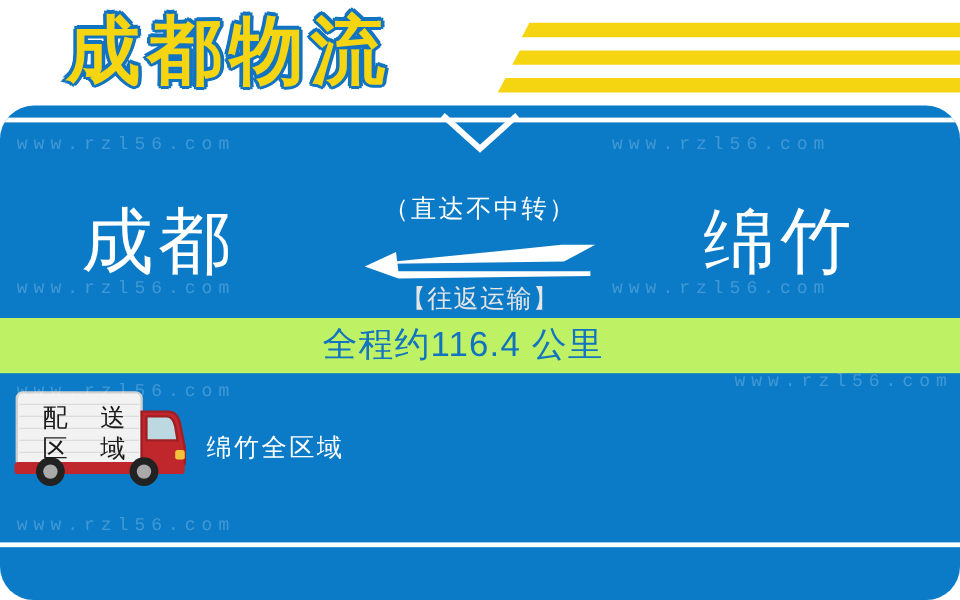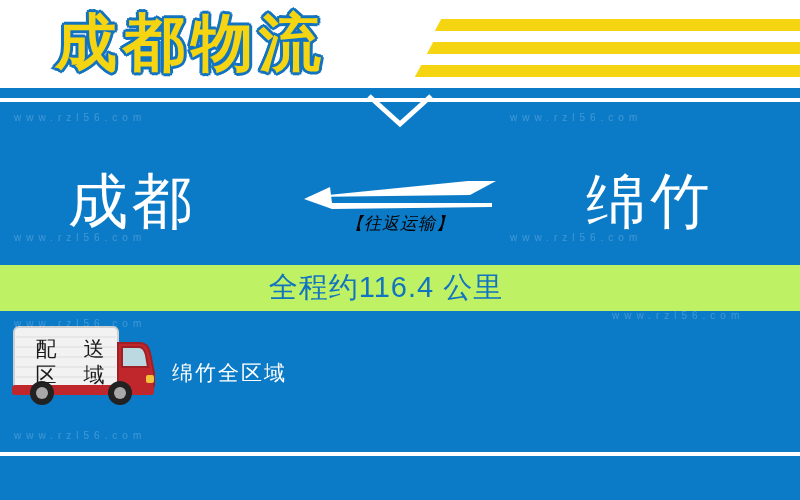"www.rzl56.com" .wm { font-family: Liberation Sans, sans-serif -> Liberation Mono, monospace; font-size: 10px -> 15px }
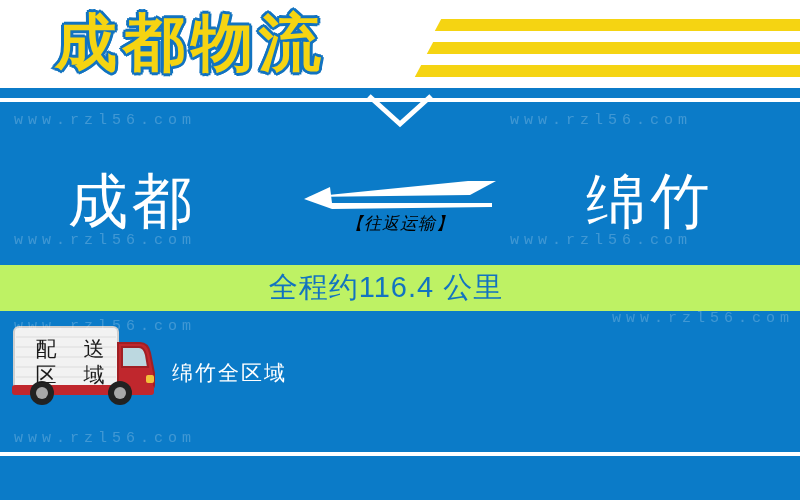"成都" .blue-panel { border-radius: none -> 28px }
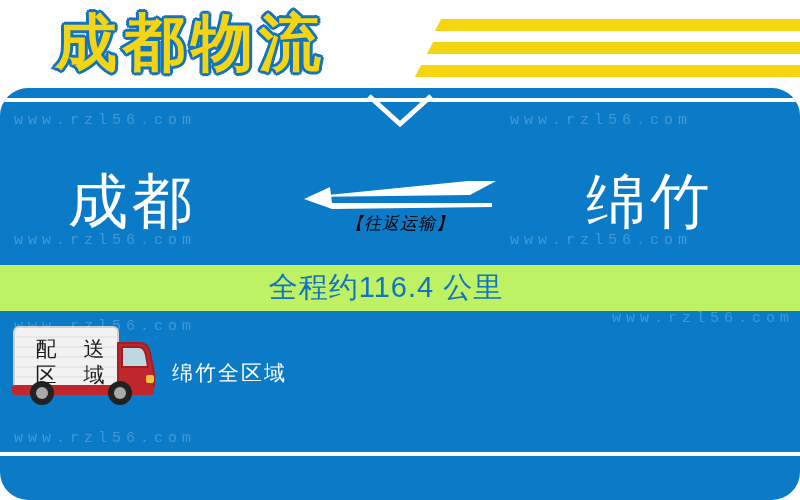"（直达不中转）" div.mid-note { html: none -> <div>（直达不中转）</div> }
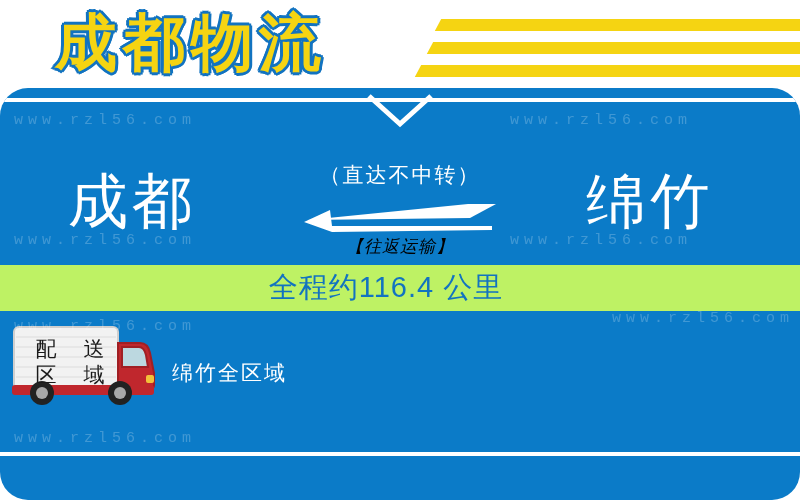"【往返运输】" .mid-tag { color: #000000 -> #e5e5e5; font-size: 17px -> 21px; font-style: italic -> none }
